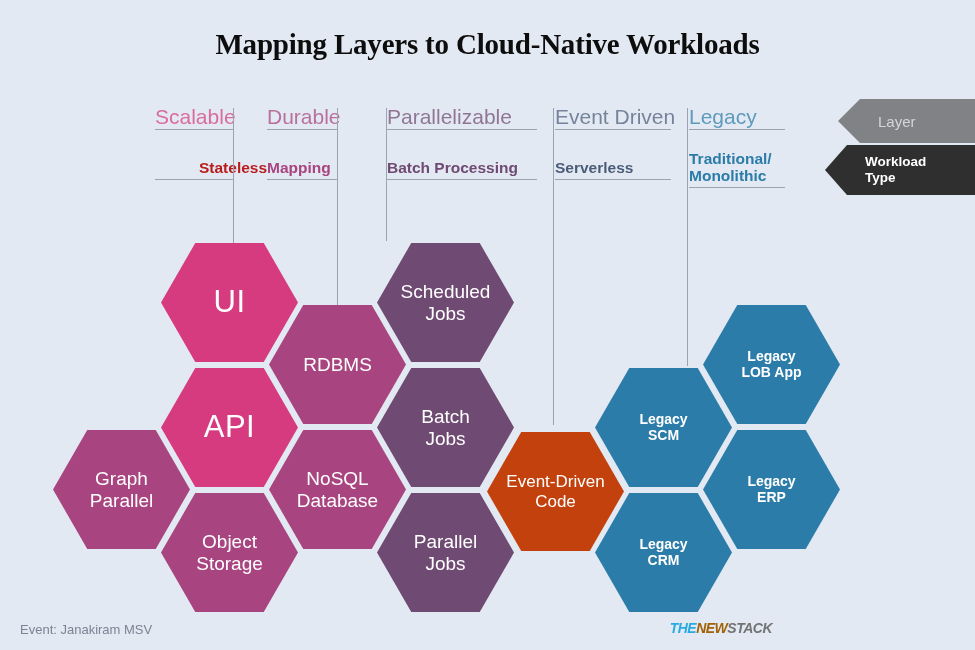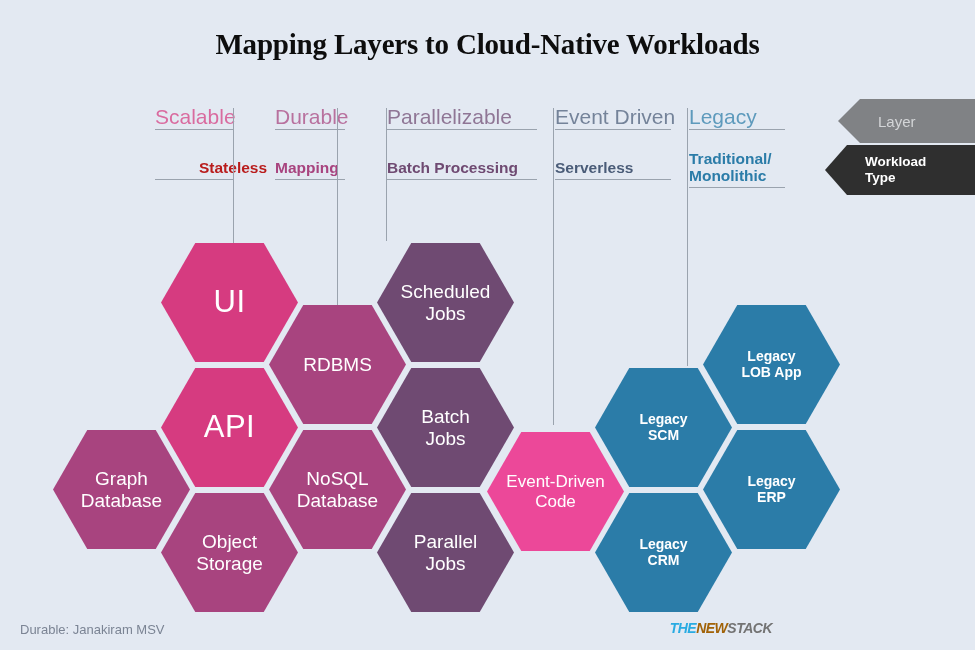"Durable" div.hdr-col { left: 275px -> 267px }
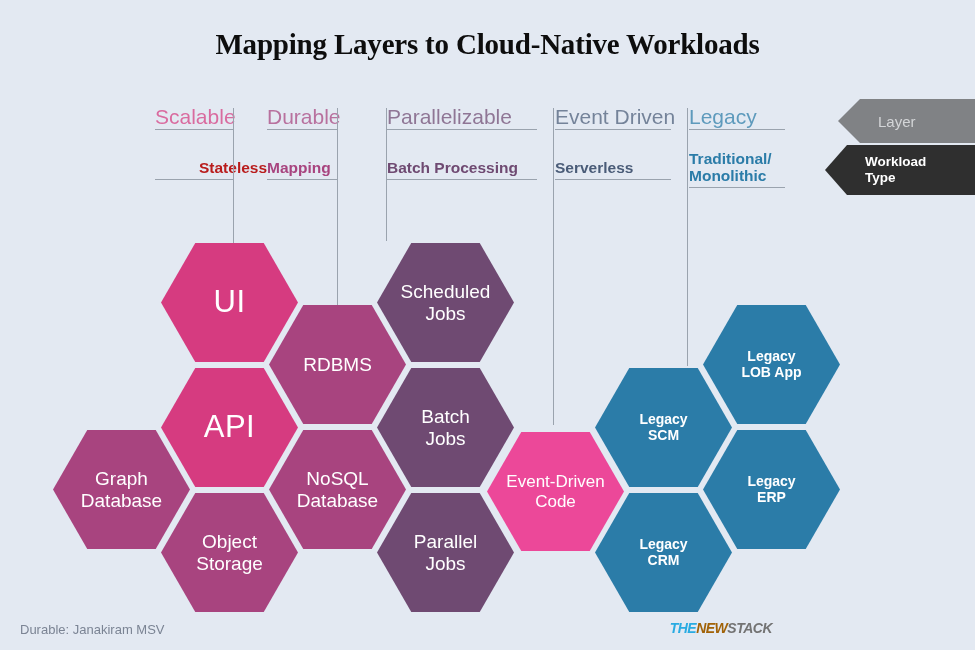"Graph" div.hex { text: Database -> Parallel }
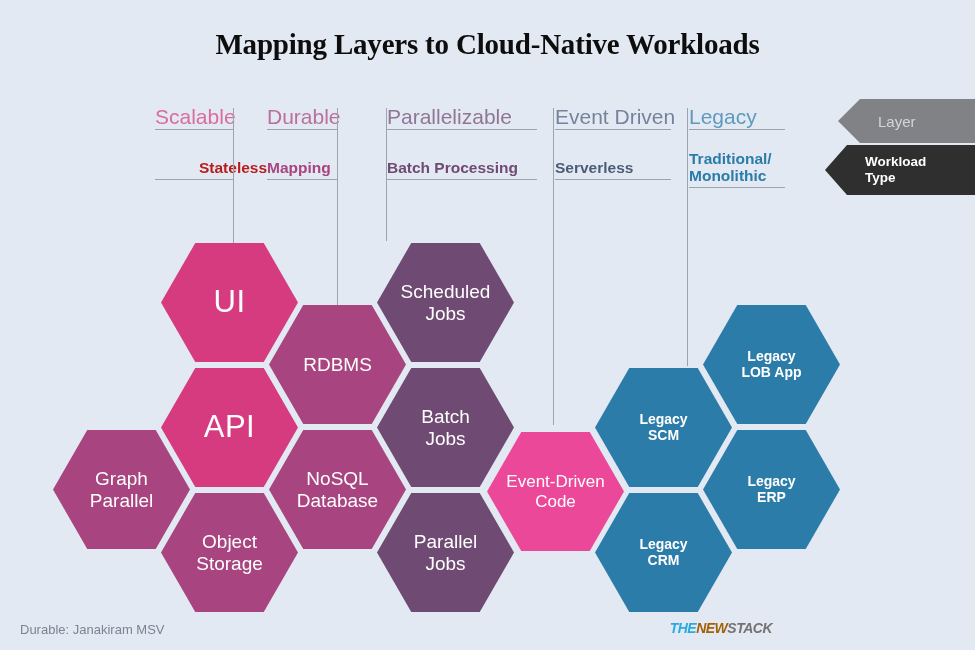"Event-Driven" div.hex { background: #ec4899 -> #c2410c }
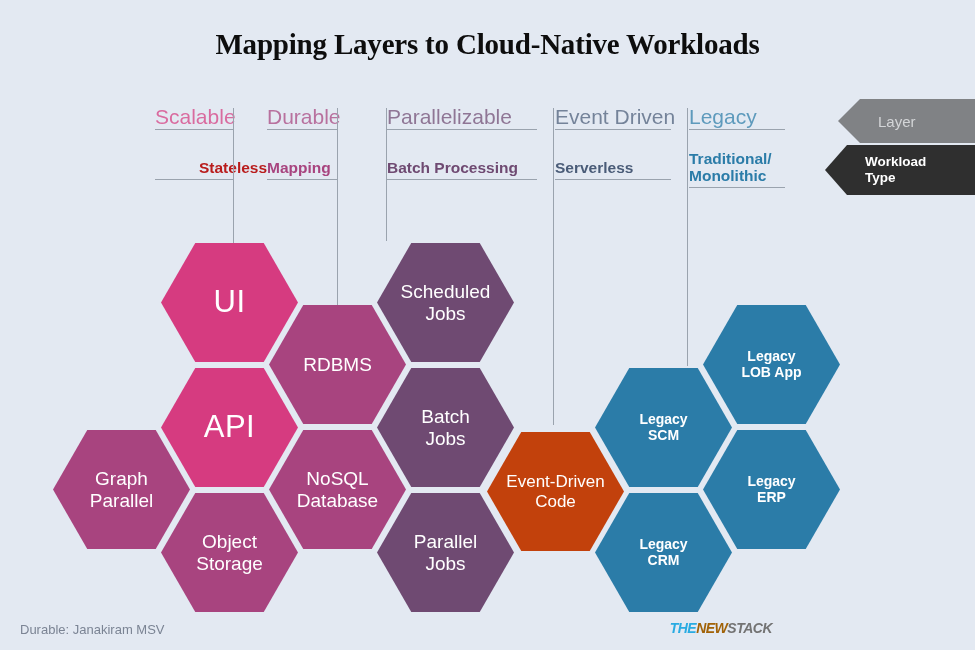"Durable: Janakiram MSV" div { text: Durable -> Event }
